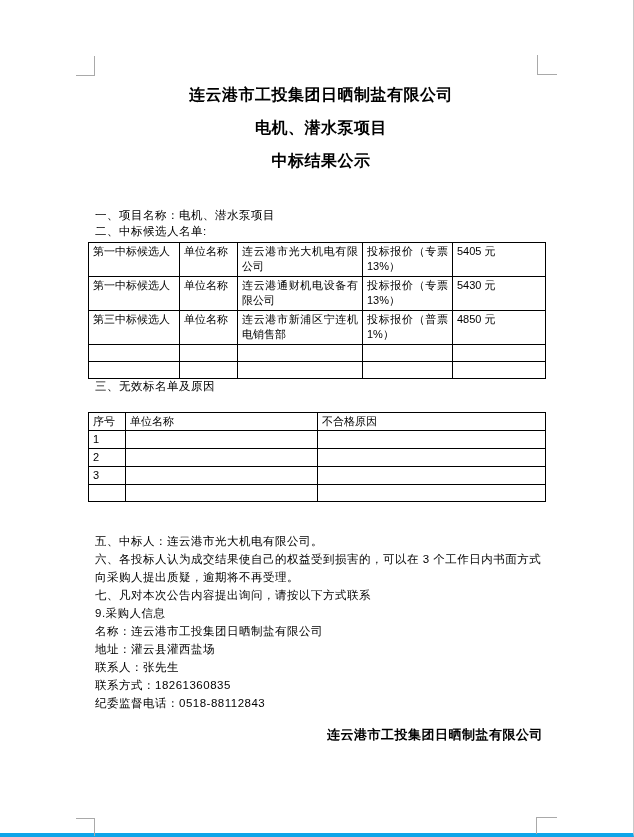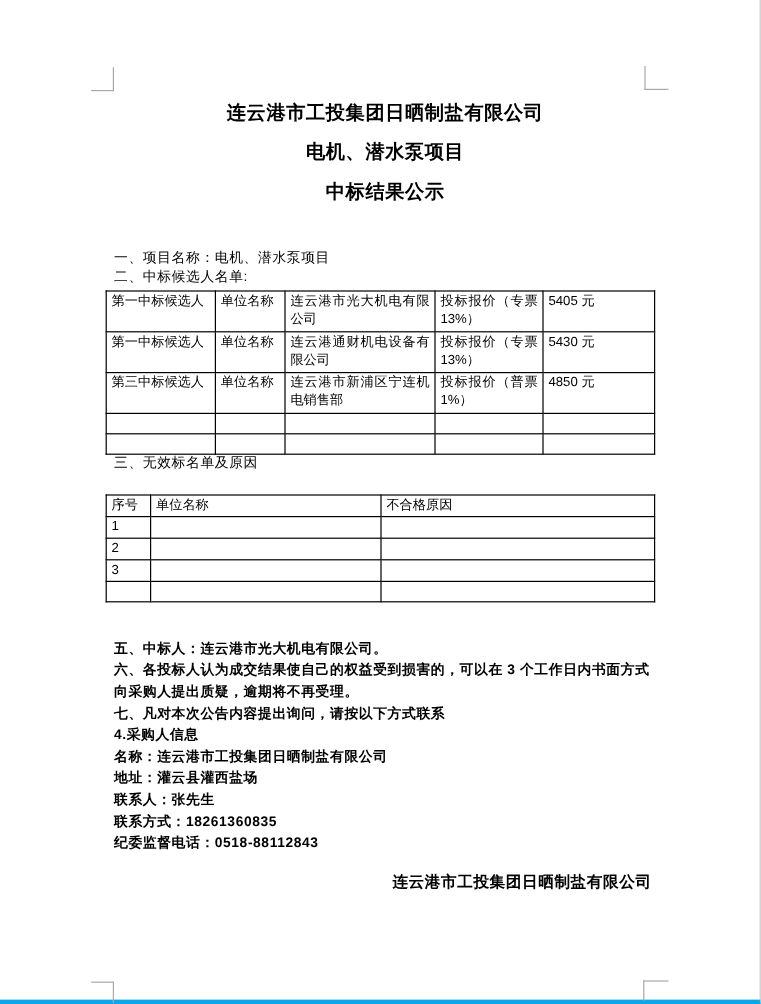"五、中标人：连云港市光大机电有限公司。" .body-block { font-weight: bold -> none }
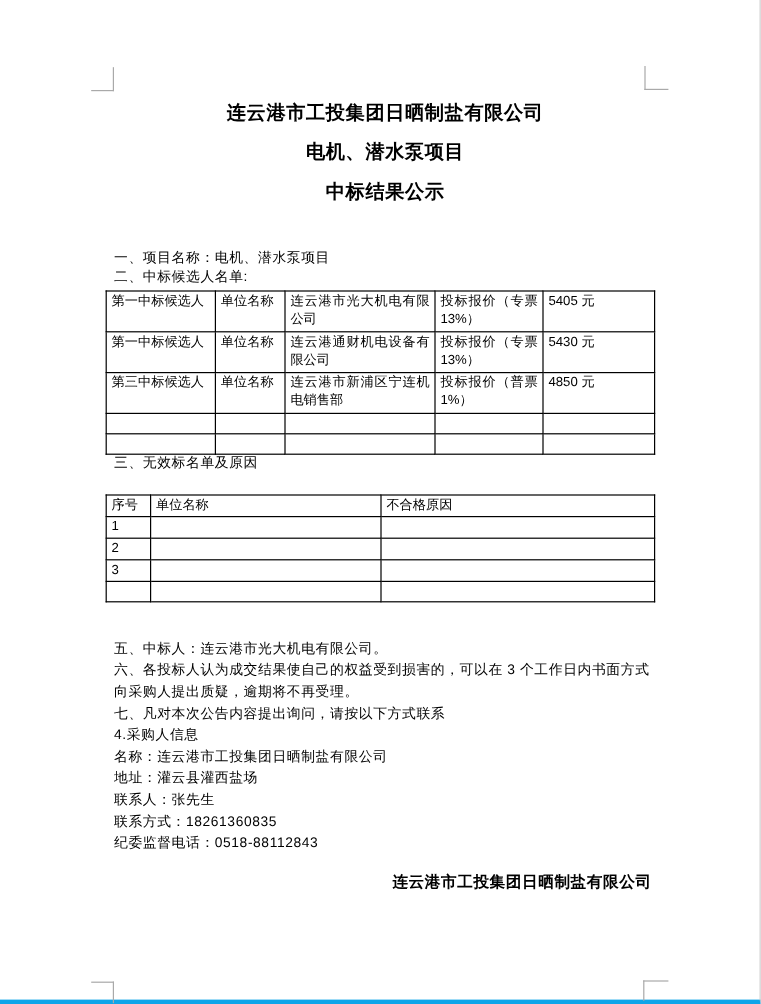"4.采购人信息" div.para { text: 4 -> 9 }
